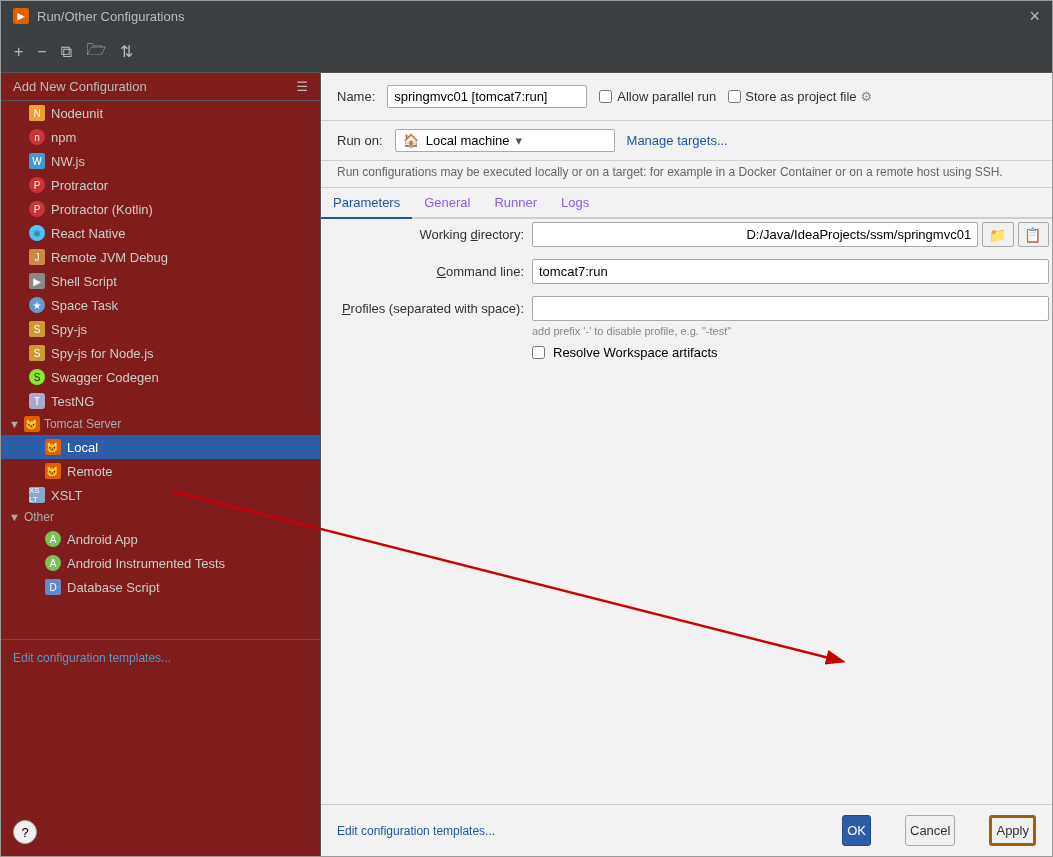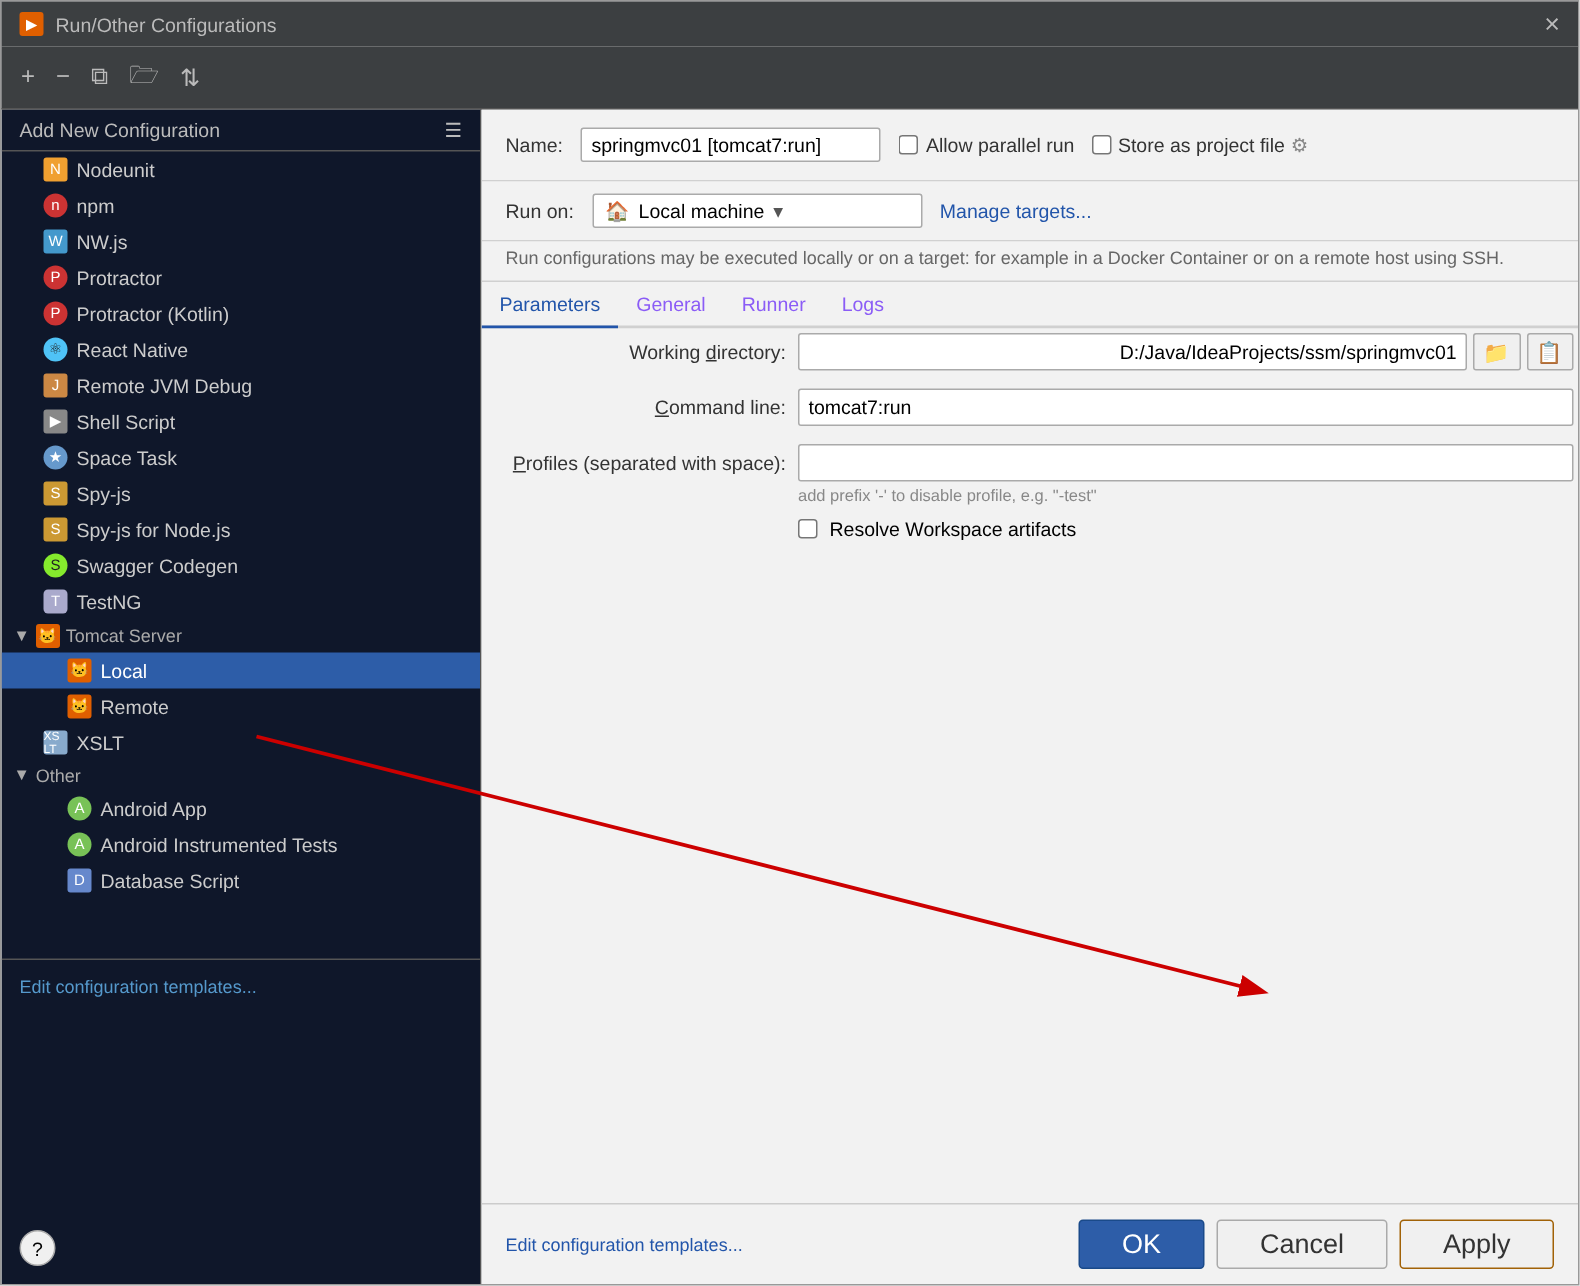"Add New Configuration" .sidebar { background: #0f172a -> #7f1d1d }
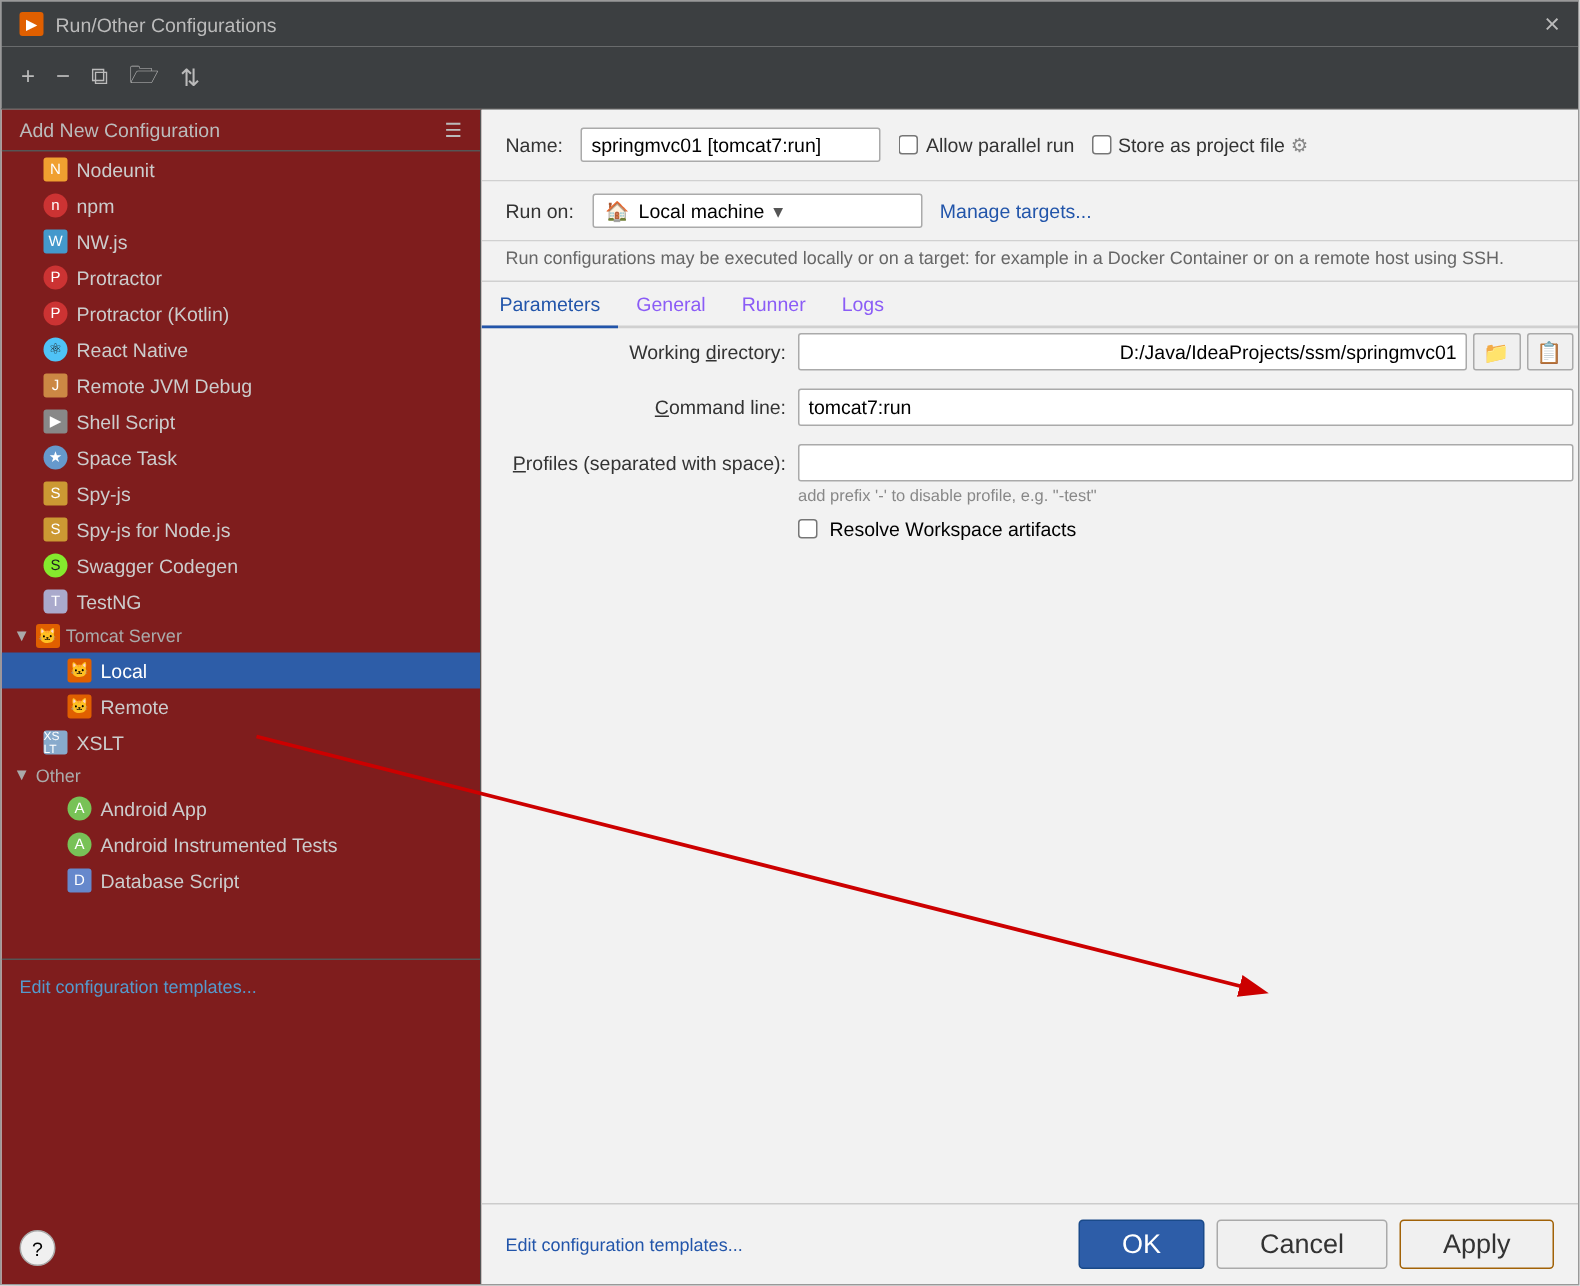"OK" .btn { font-size: 18px -> 13px; margin-left: none -> 26px; padding: 5px 28px -> 5px 4px }
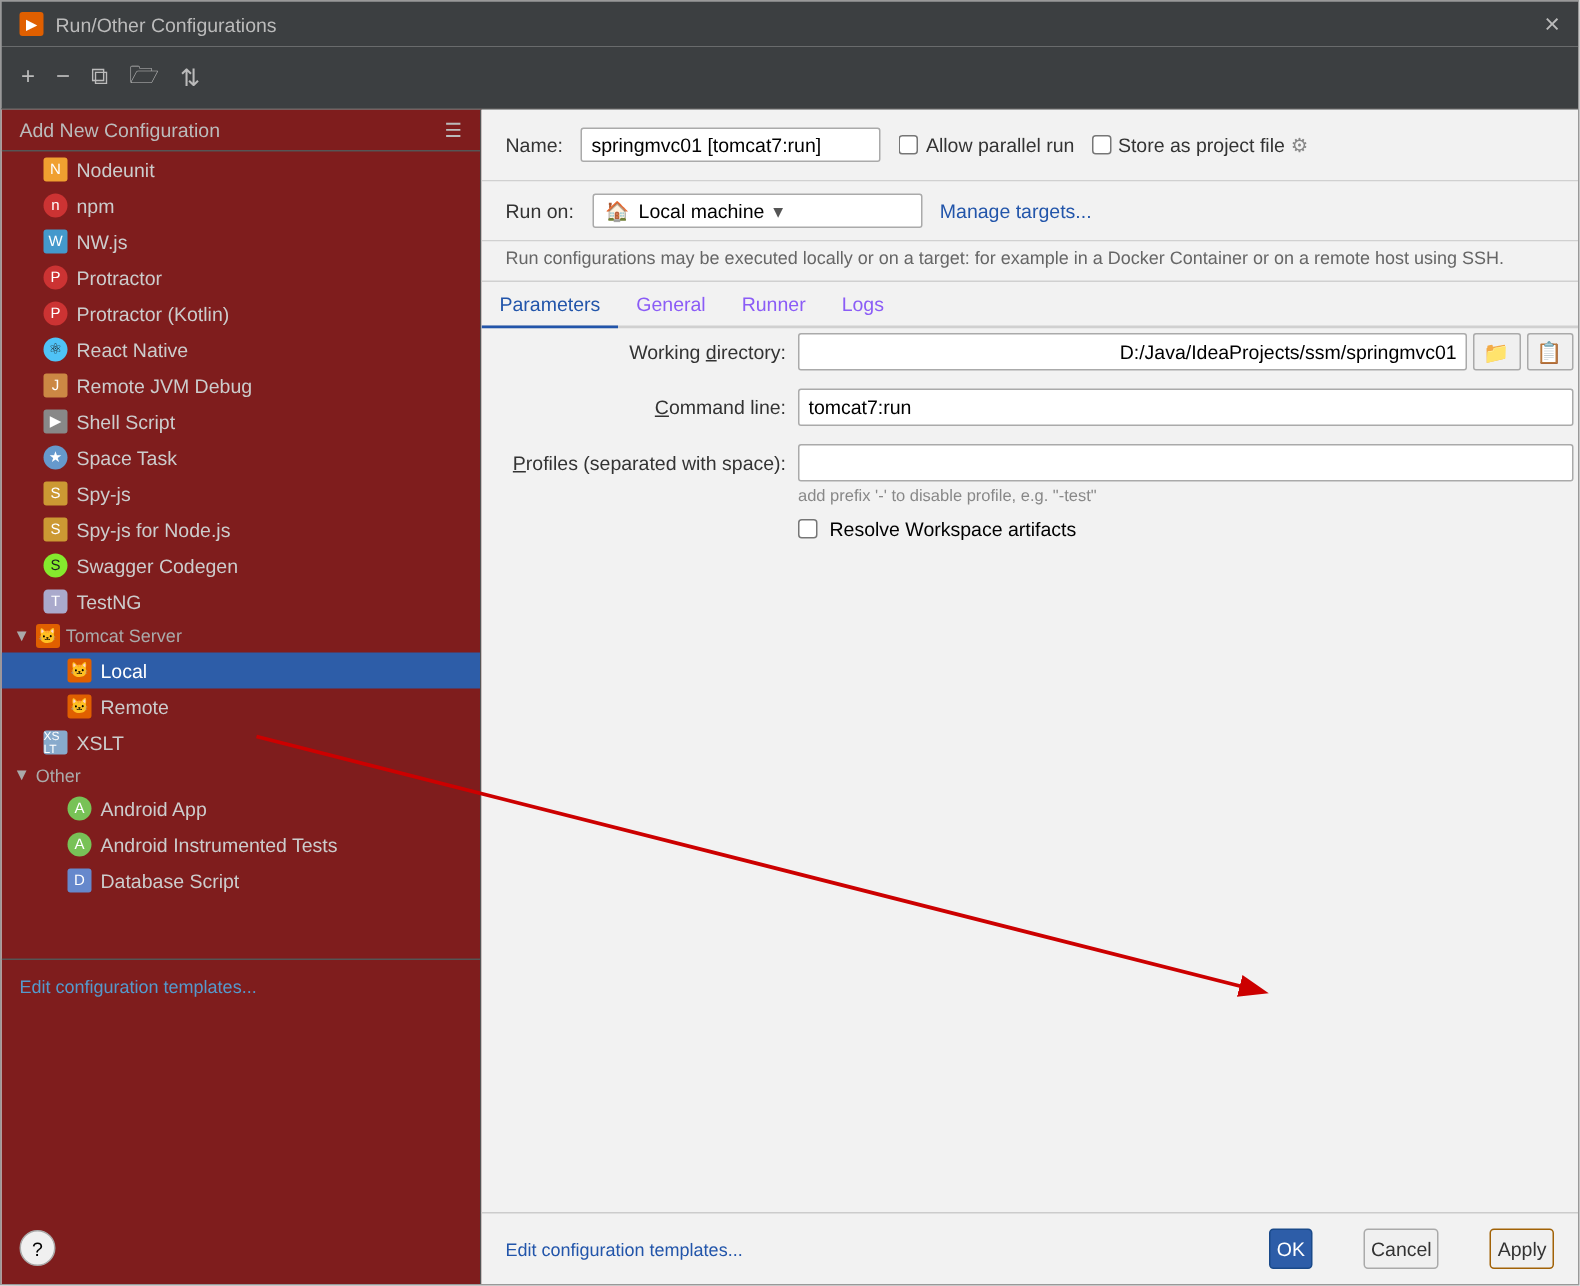"Apply" .btn-apply { border: 1px solid #a16207 -> 3px solid #a16207 }
